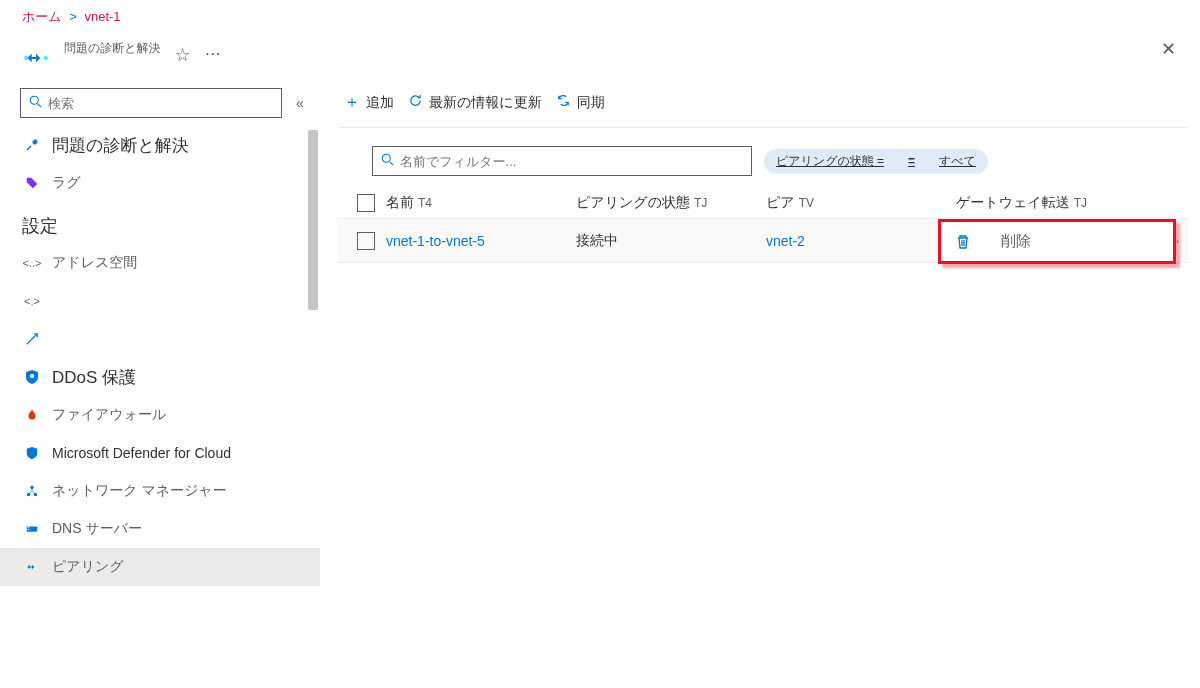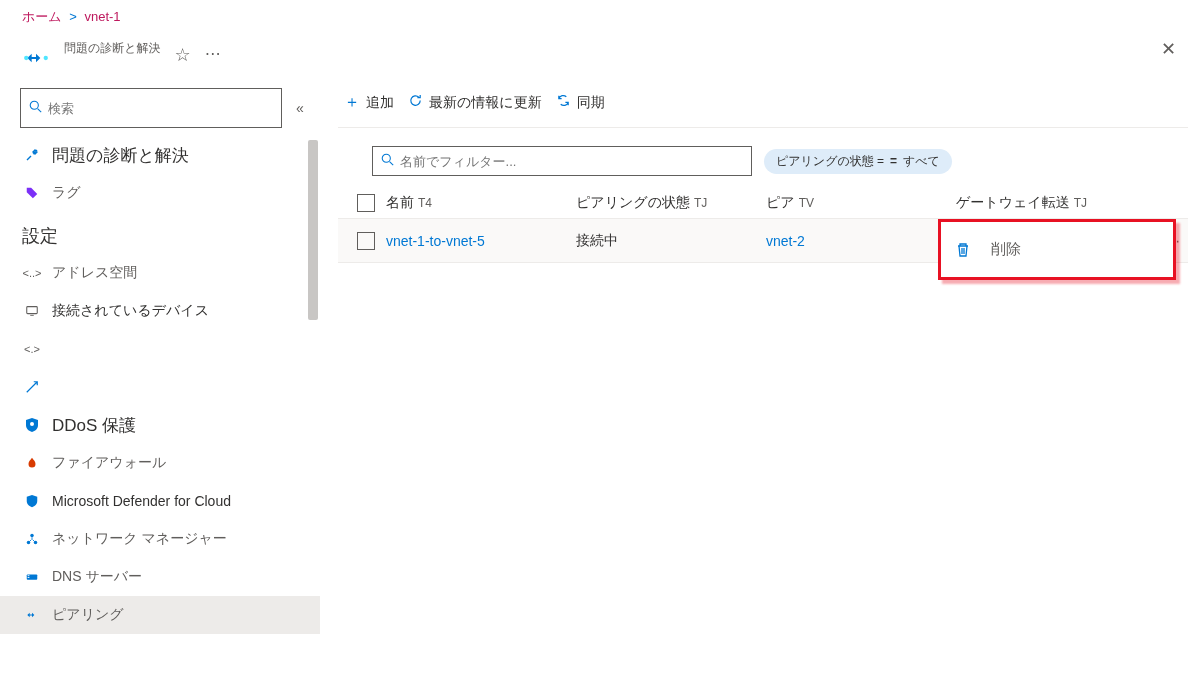"検索" .search-wrap { height: 40px -> 30px }
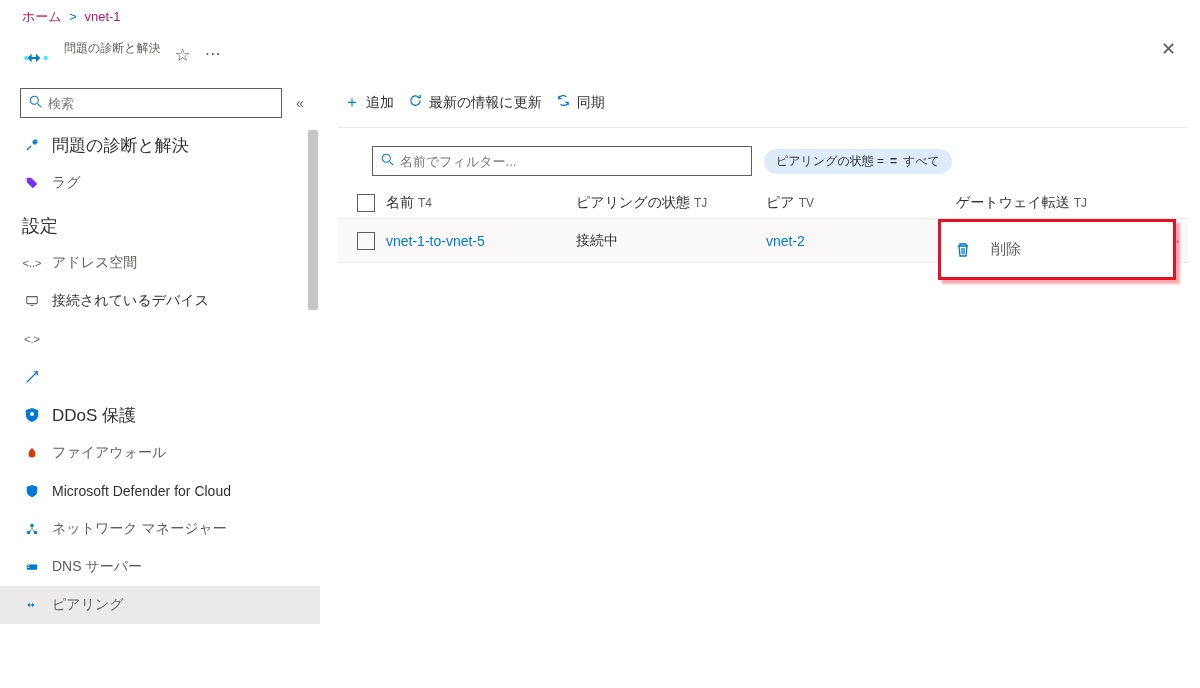"ピアリングの状態 =" .pill { gap: 2px -> 20px; text-decoration: none -> underline }
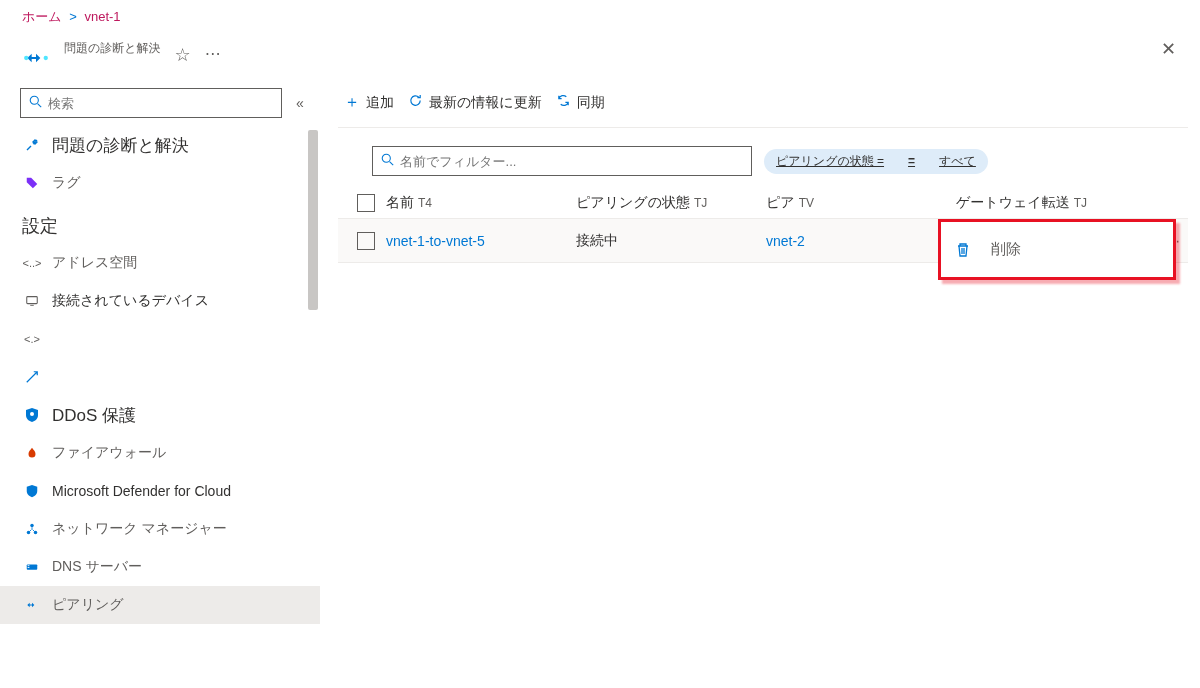"削除" .context-item { gap: 20px -> 30px; padding: 18px 14px -> 10px 14px }
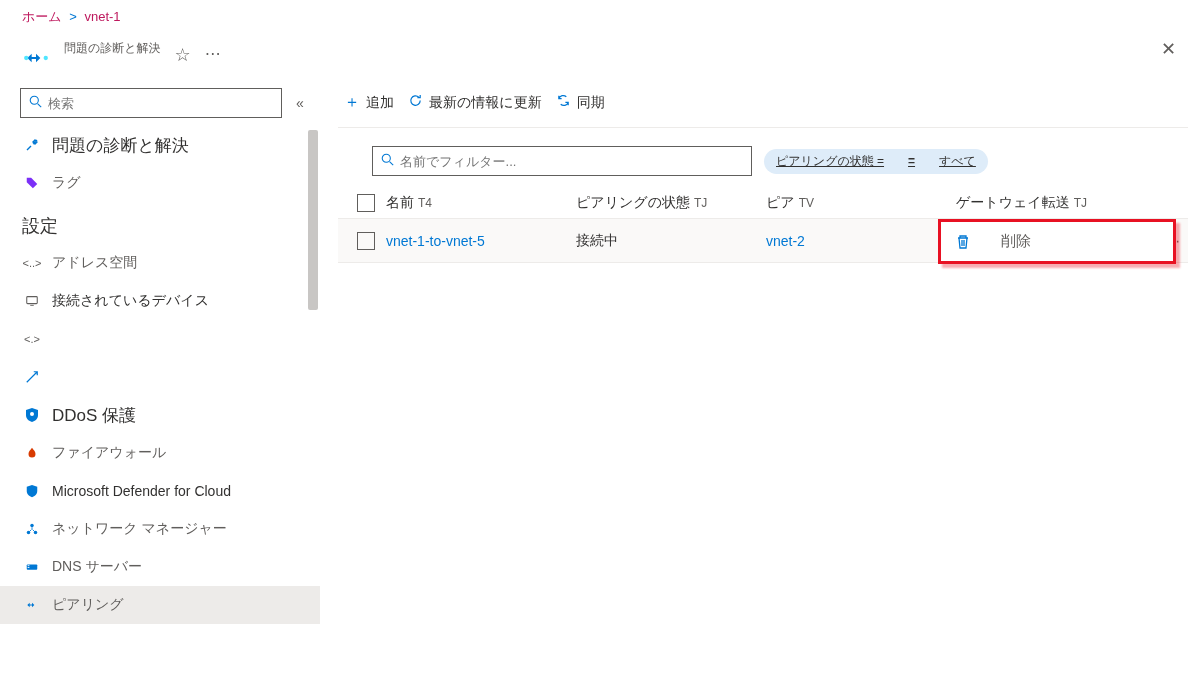"接続されているデバイス" div.sidebar-item { html: <div> <span> <svg> <rect></rect> <path></path> </svg> </span> <span>接続されているデバイス</span> </div> -> none }
